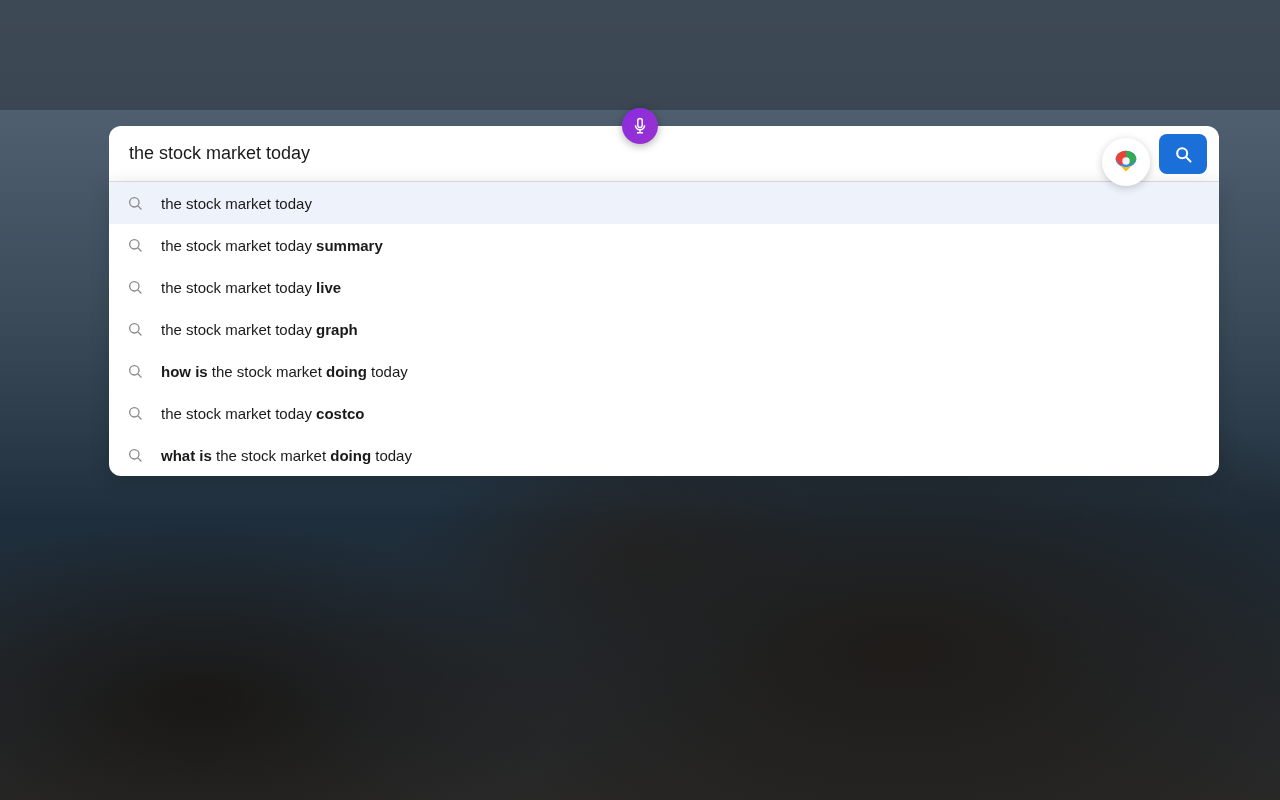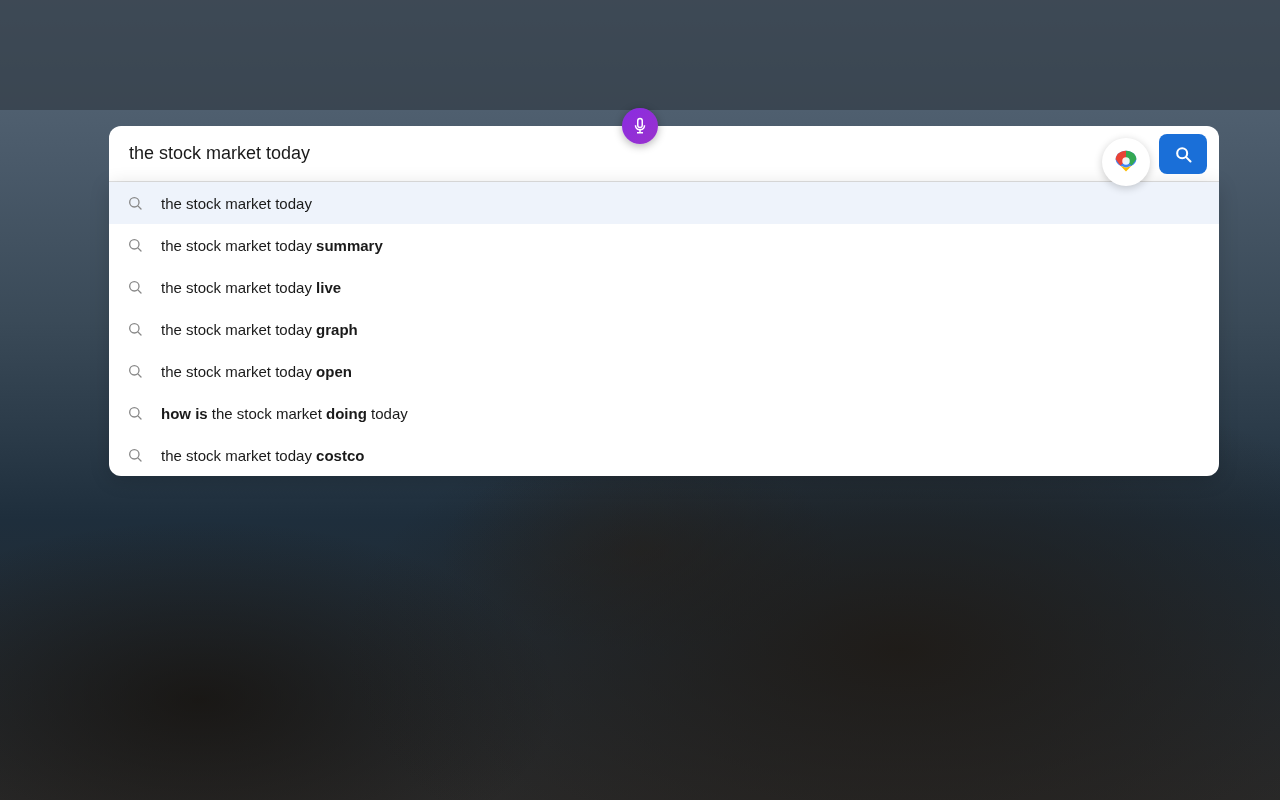"the stock market today open" div.suggestion-item { html: <div> <span> <svg> <circle></circle> <path></path> </svg> </span> <span>the stock market today <span>open</span></span> </div> -> none }
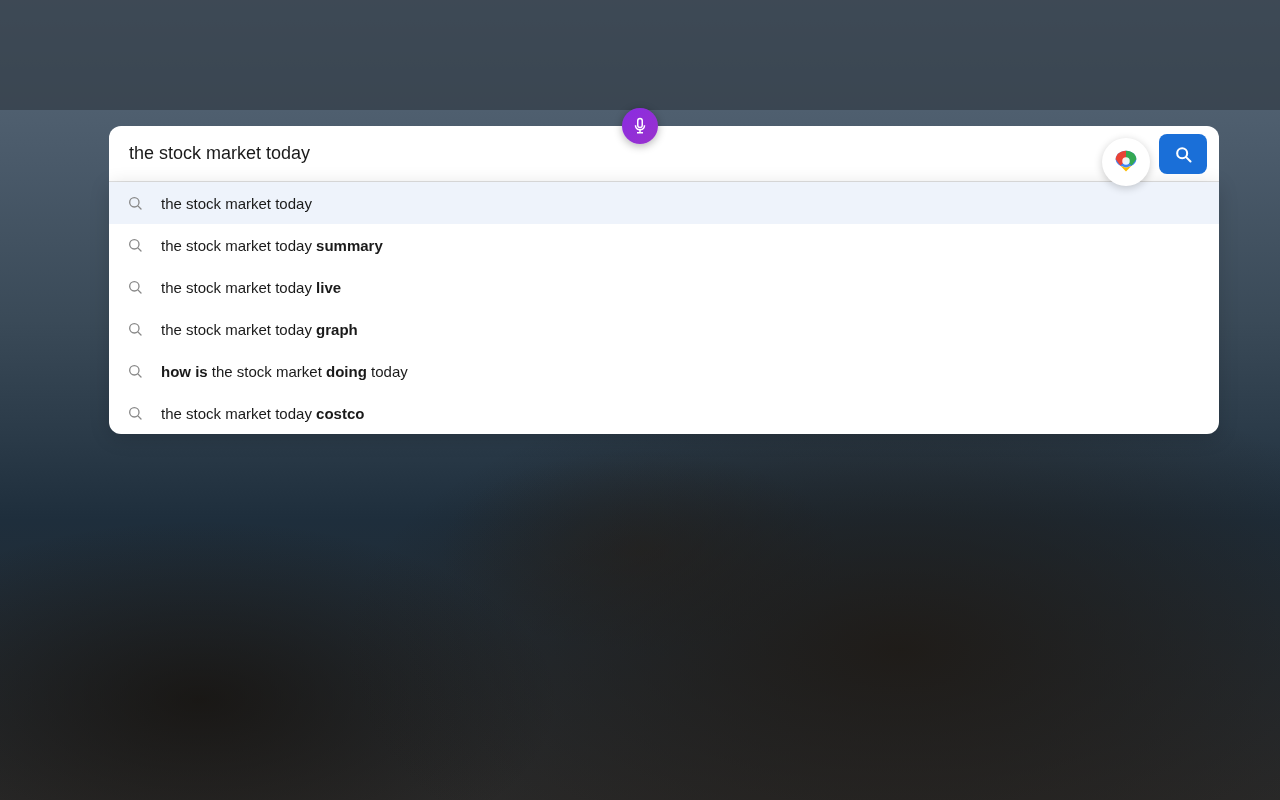"what is the stock market" div.suggestion-item { html: none -> <div> <span> <svg> <circle></circle> <path></path> </svg> </span> <span><span>what is</span> the stock market <span>doing</span> today</span> </div> }
